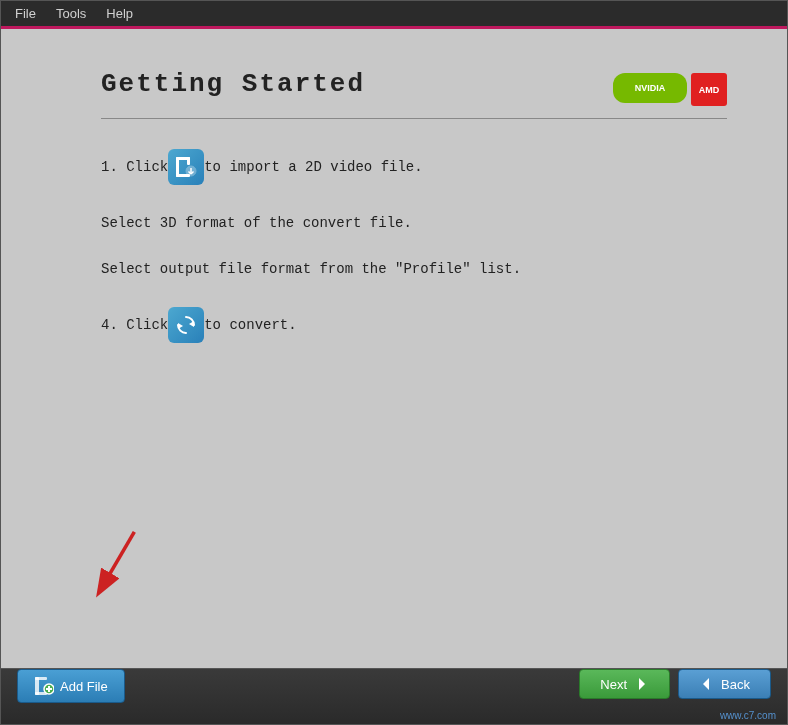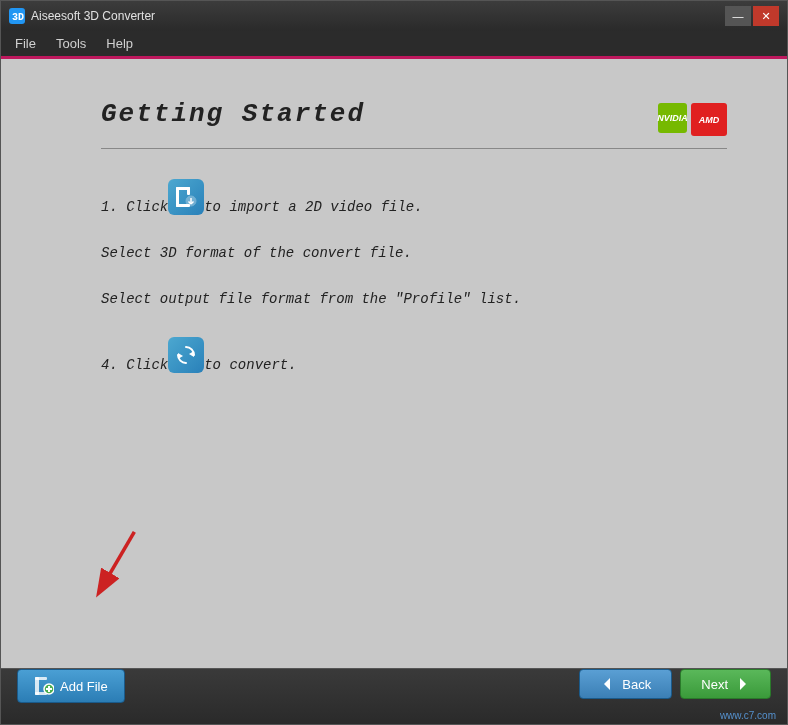"3D" div.title-bar { html: <div> <div> <svg> <rect></rect> <text>3D</text> </svg> <span>Aiseesoft 3D Converter</span> </div> <div> <button>—</button> <button>✕</button> </div> </div> -> none }
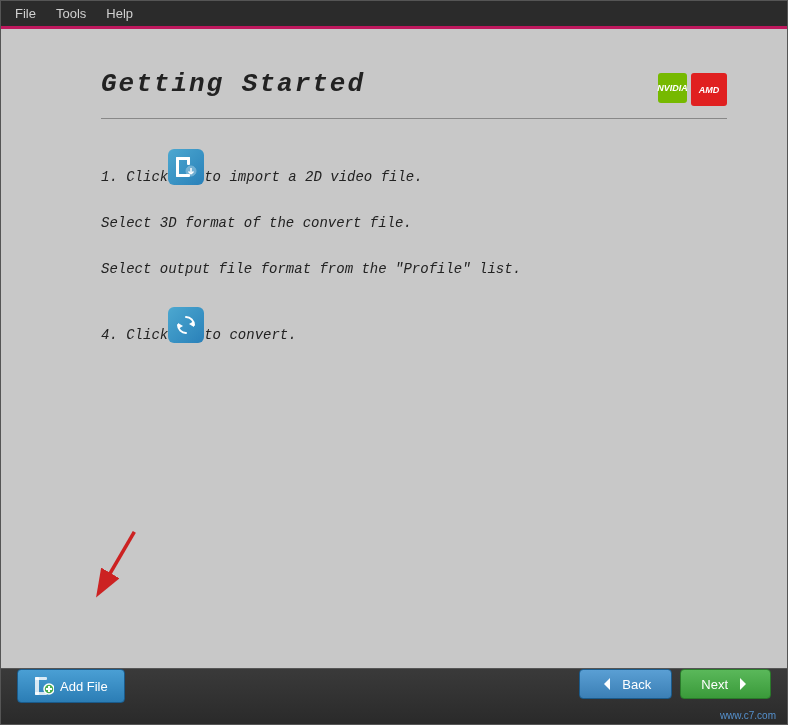"Getting Started" .main-area { font-style: italic -> none }
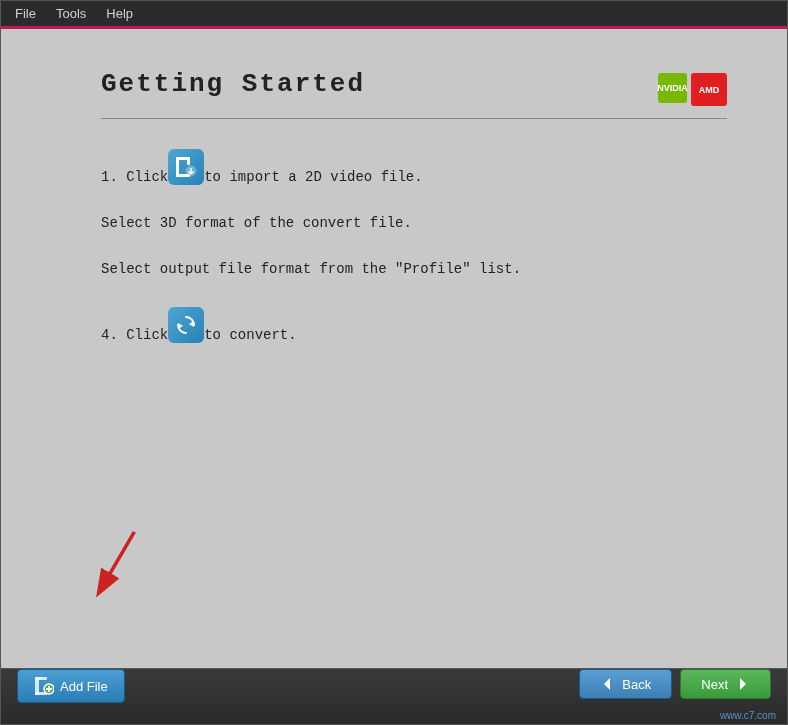"NVIDIA" .badge-nvidia { border-radius: 3px -> 12px; width: 29px -> 74px }
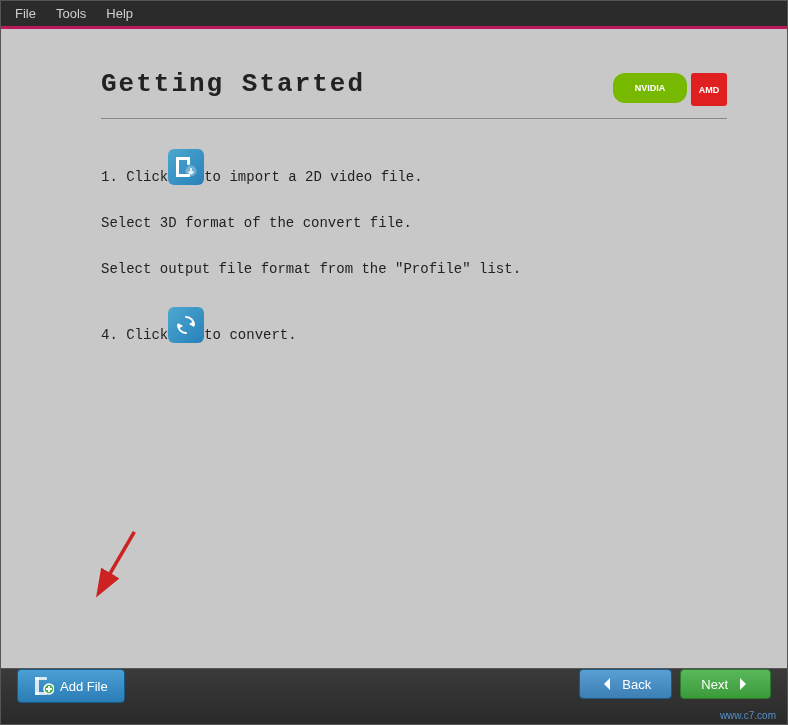"1. Click" .step { align-items: flex-end -> center }
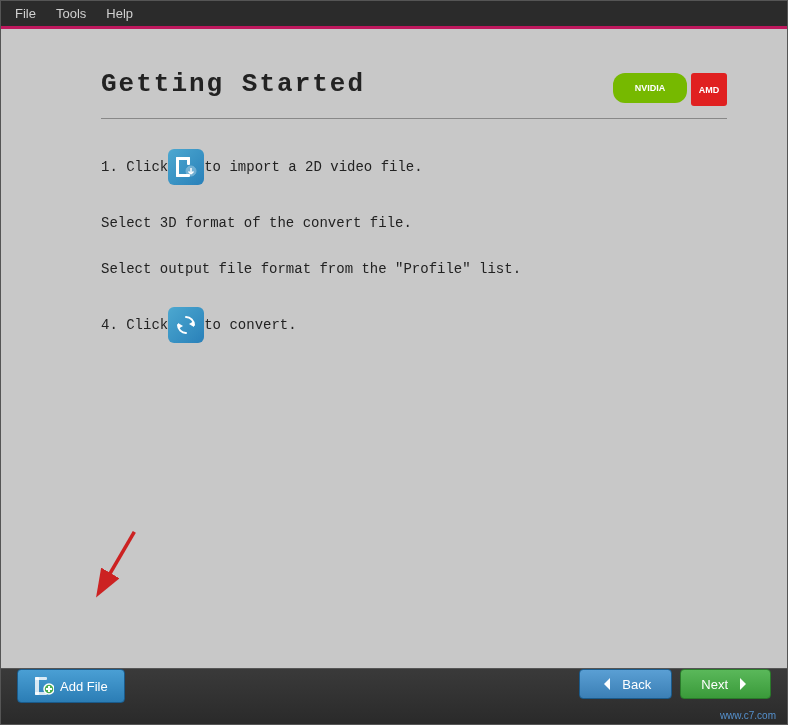"Back" button.btn-nav { order: before "Next" -> after "Next" }
